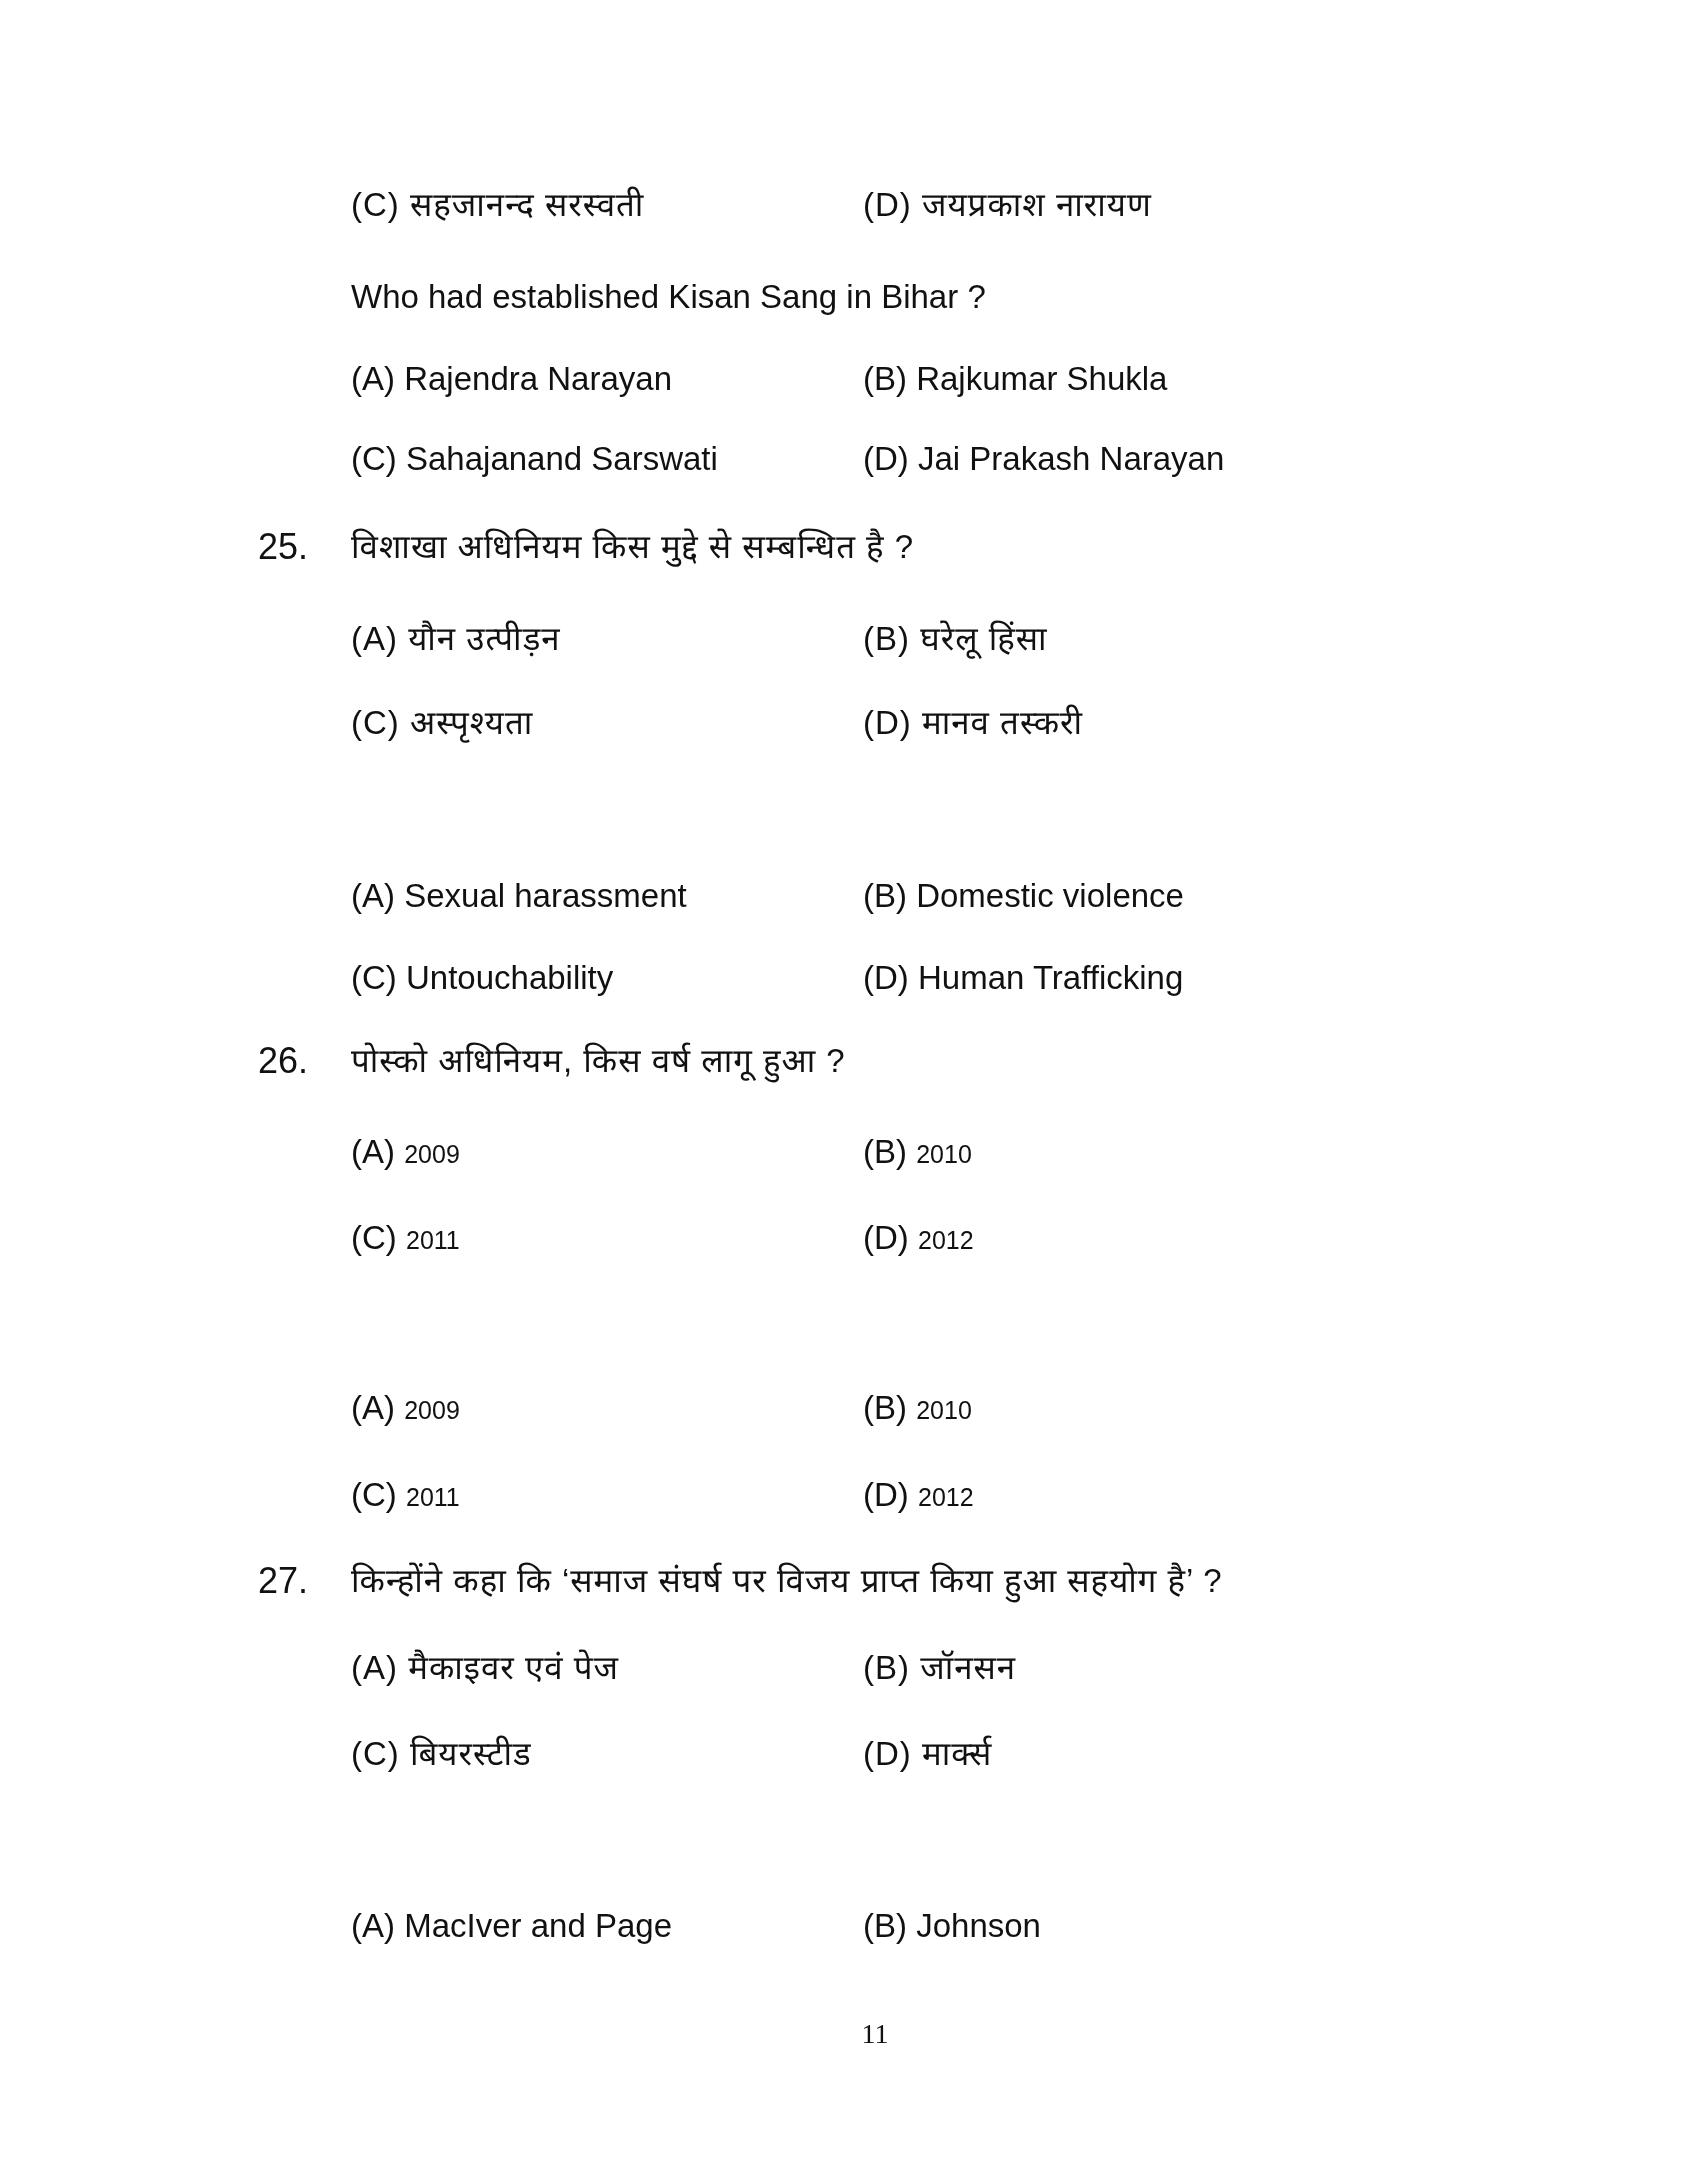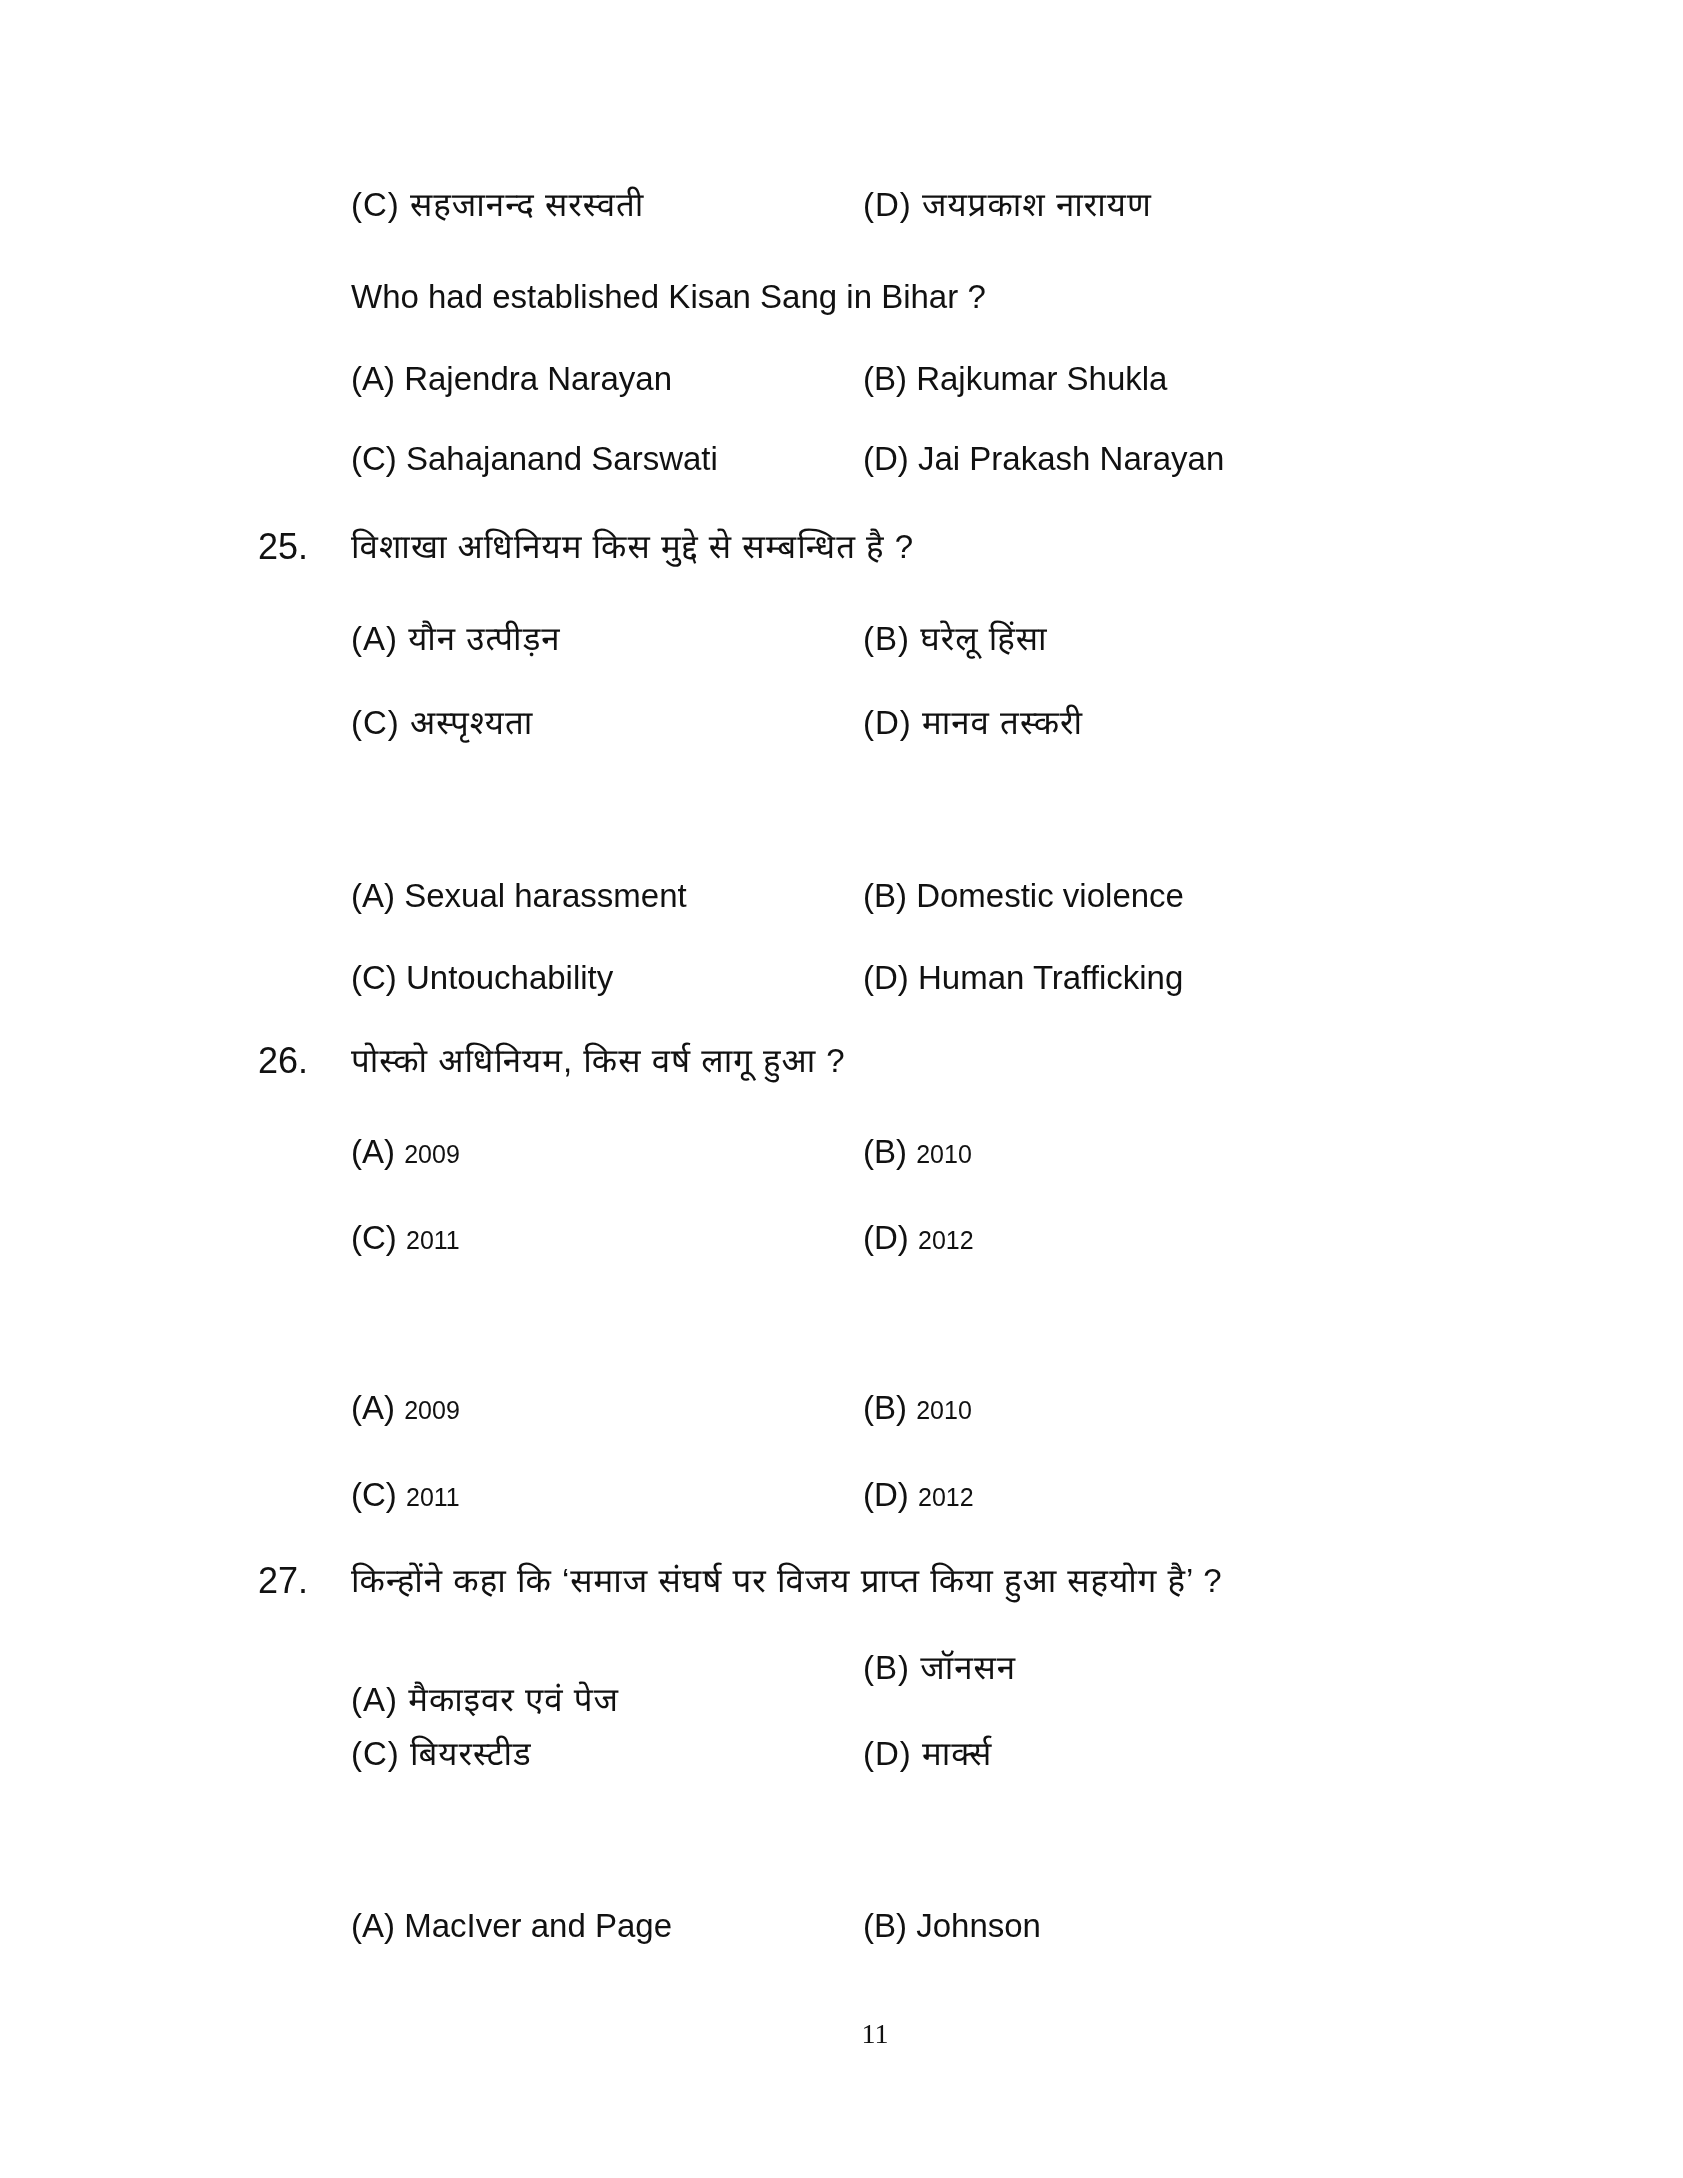"(A) मैकाइवर एवं पेज" div.line { margin-top: 32px -> none }
